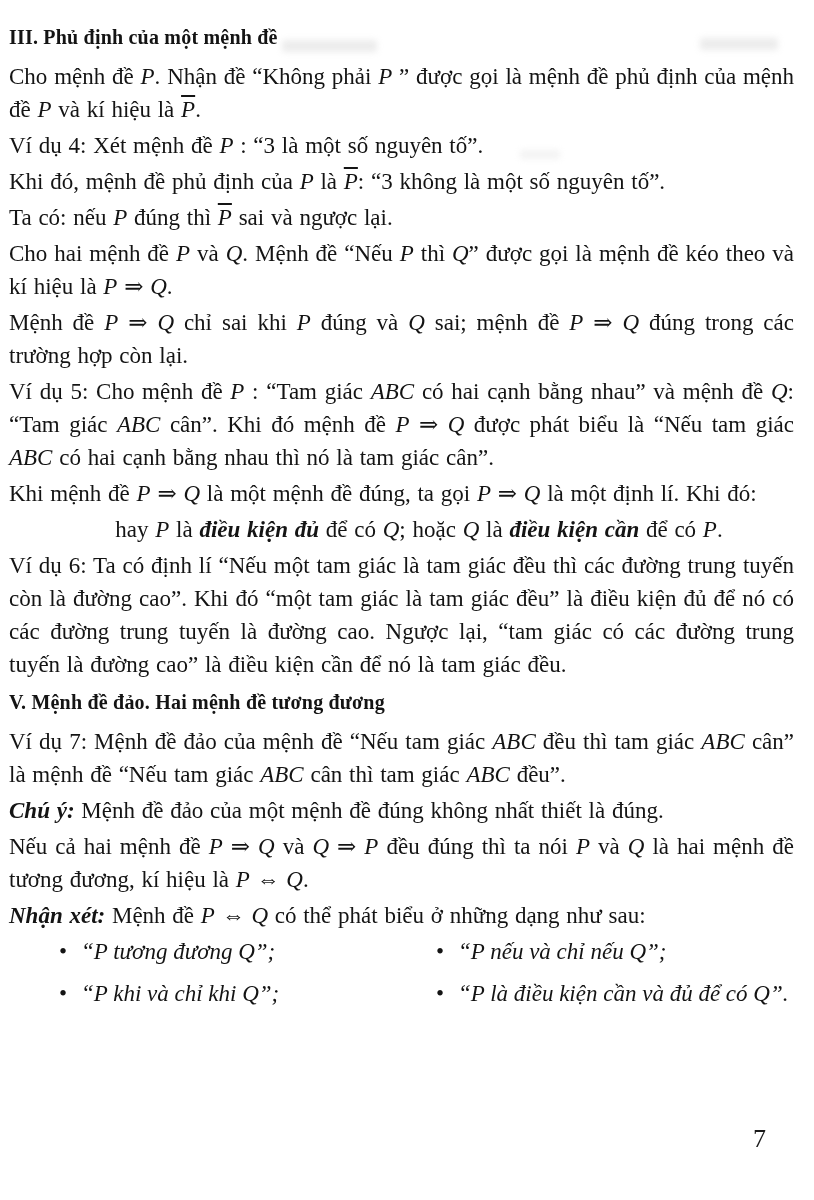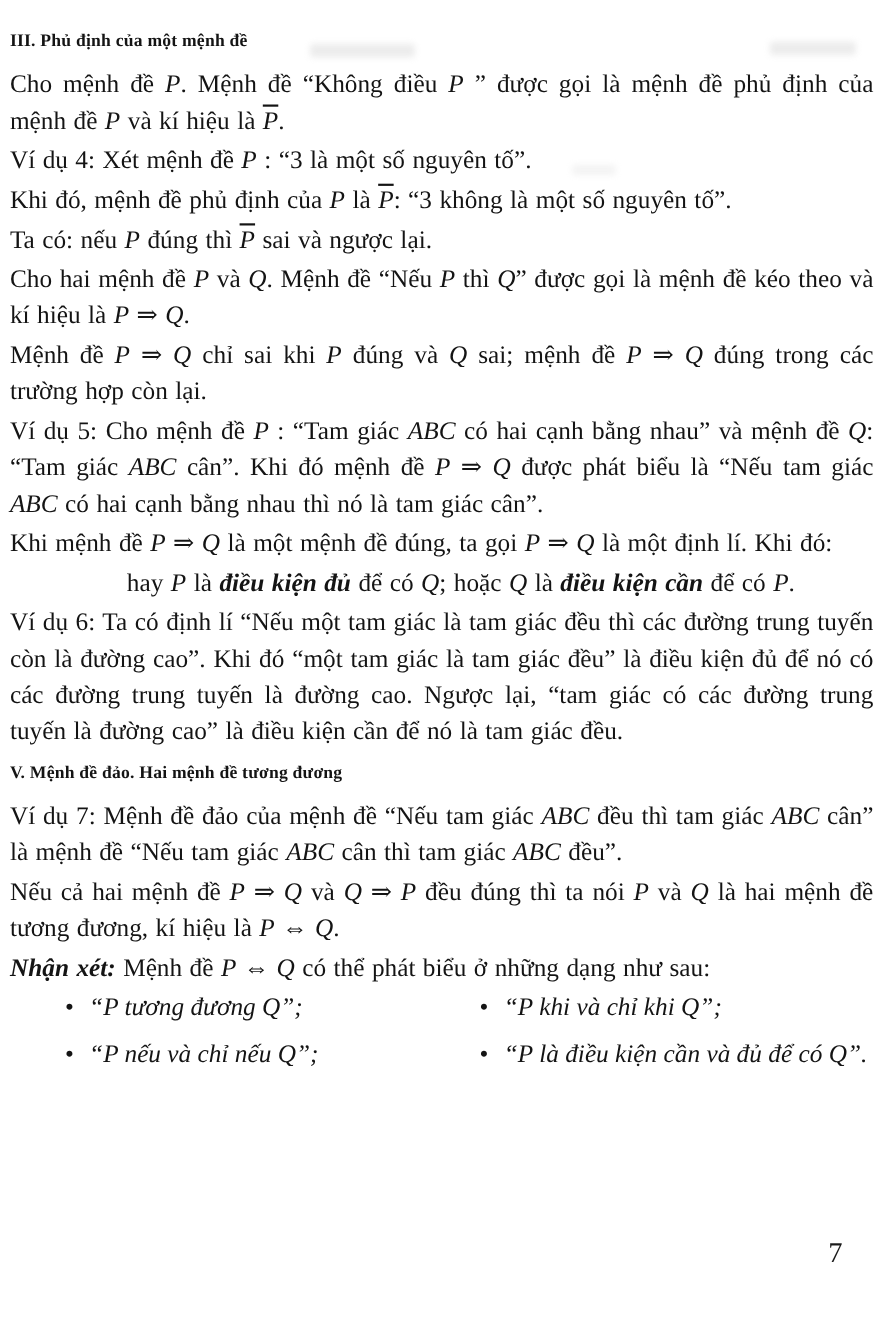"III. Phủ định của một" .heading { font-size: 16px -> 20px }
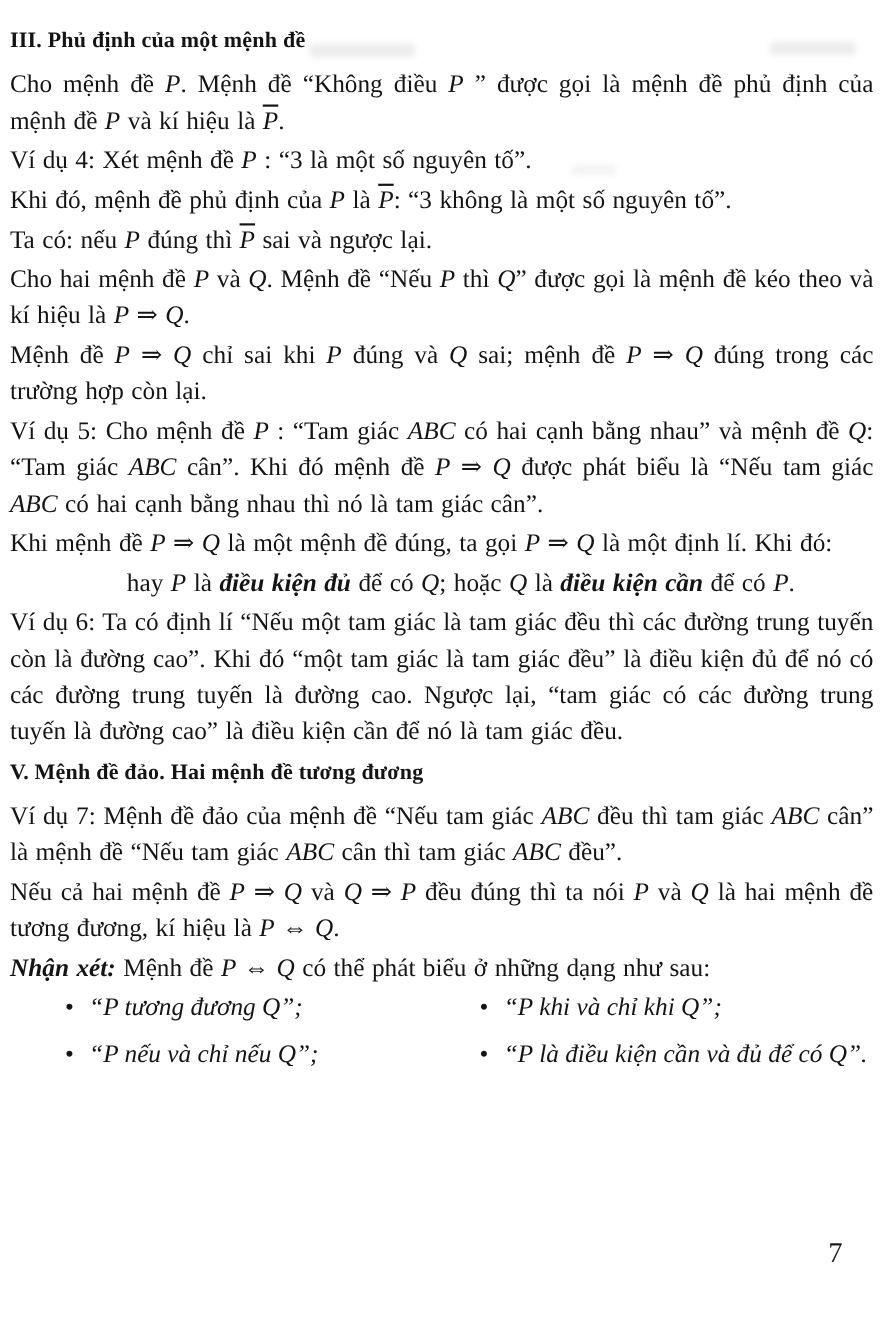". Mệnh đề “Không điều" span.s-r { text: Mệnh đề “Không điều -> Nhận đề “Không phải }
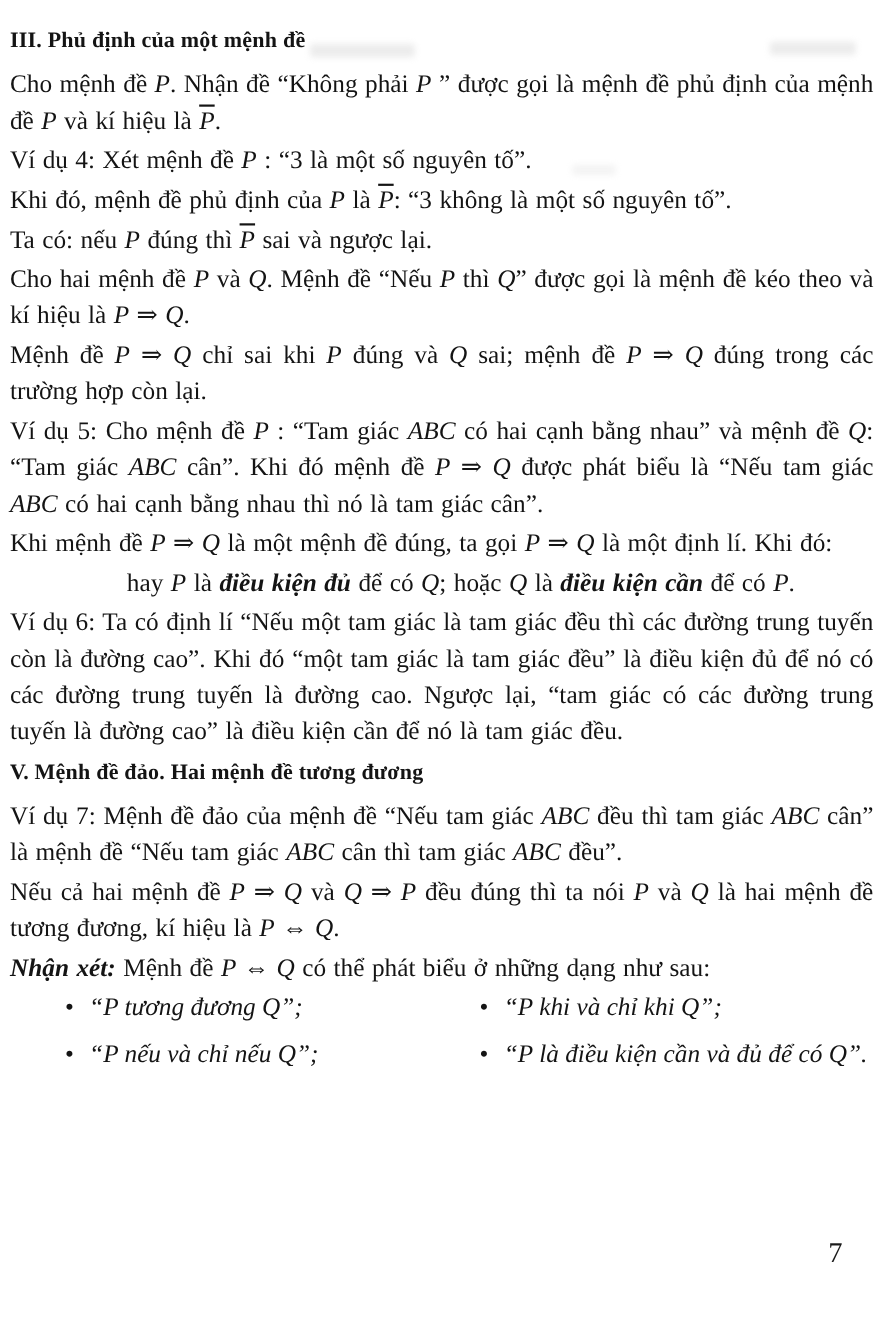"Chú ý: Mệnh đề đảo" p.para { html: none -> <p><span>Chú ý:</span><span> Mệnh đề đảo của một mệnh đề đúng không nhất thiết là đúng.</span></p> }
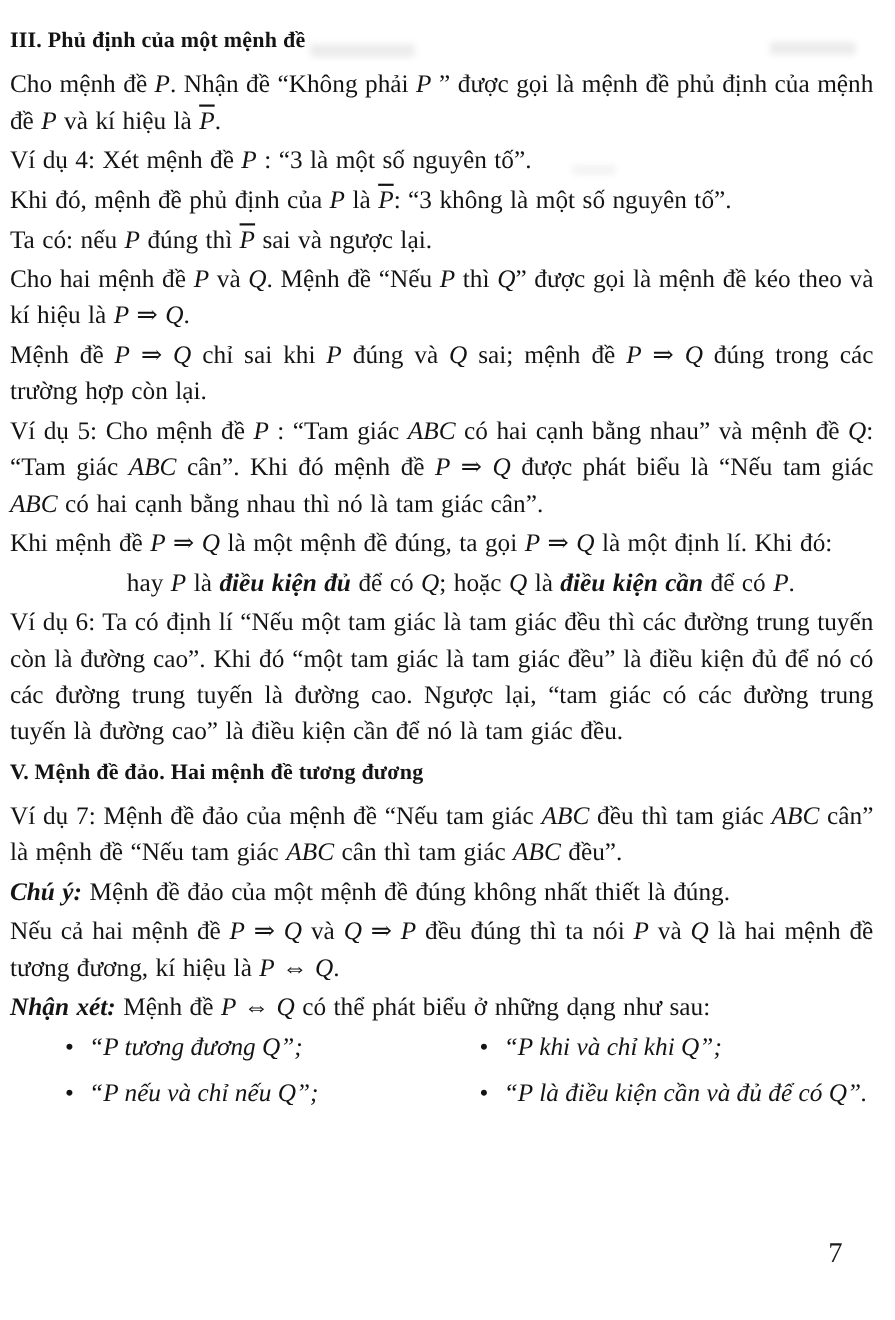"“P khi và chỉ khi" div.bullet-item { order: before "“P nếu và chỉ nếu" -> after "“P nếu và chỉ nếu" }
